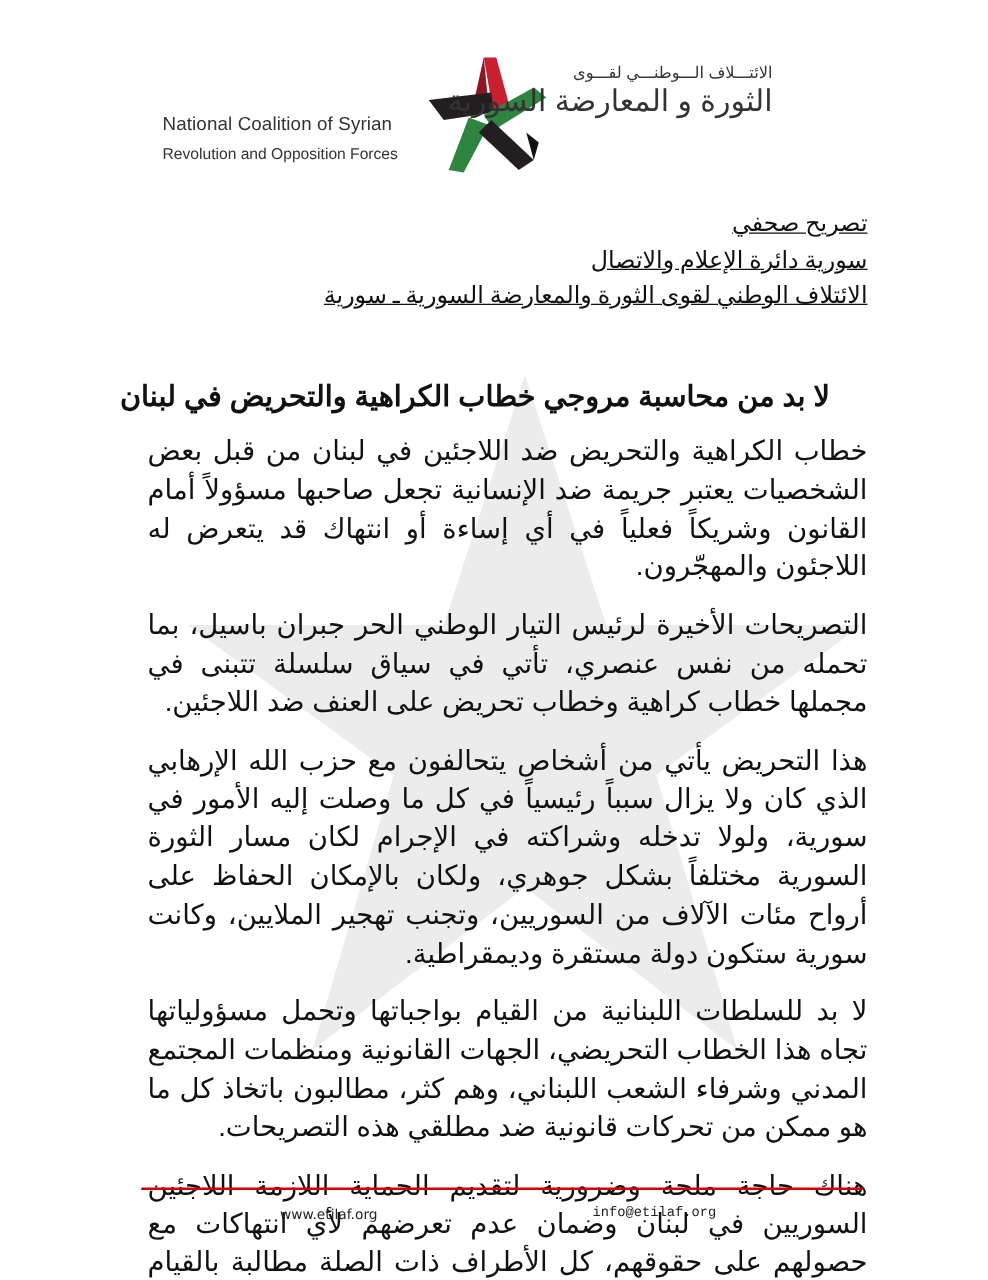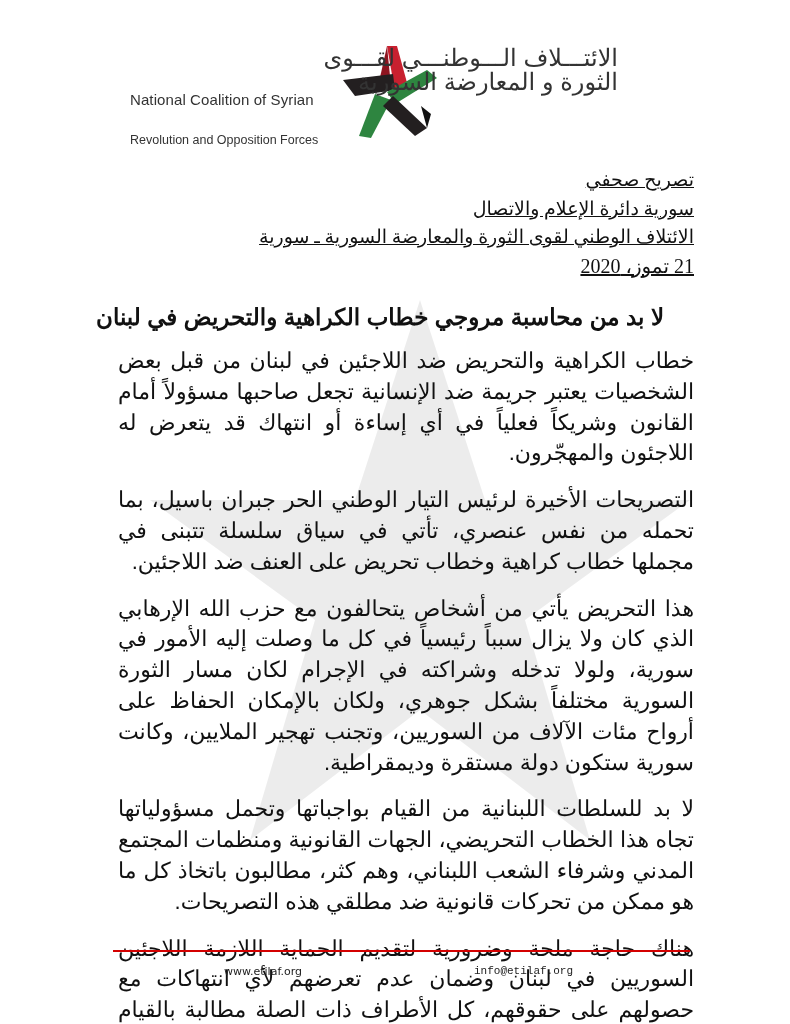"الائتـــلاف الـــوطنـــي لقـــوى" .ar-name .l1 { font-size: 24px -> 13px }
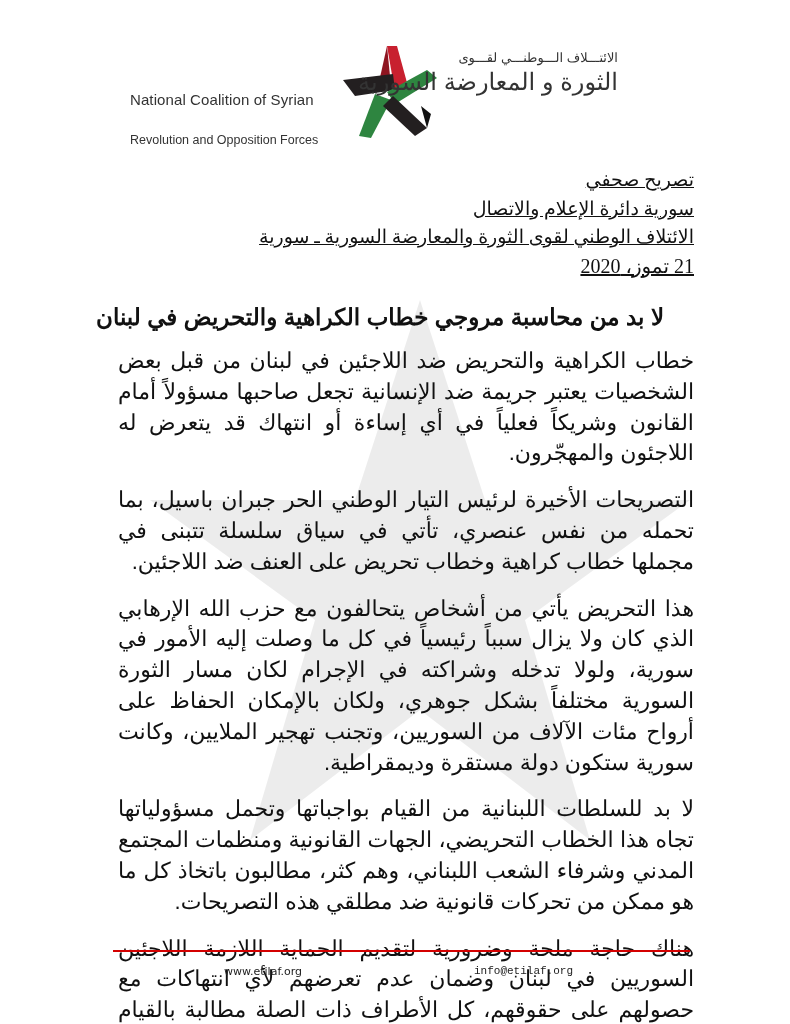"Revolution and Opposition Forces" .en-name .l2 { margin-top: 20px -> 3px }
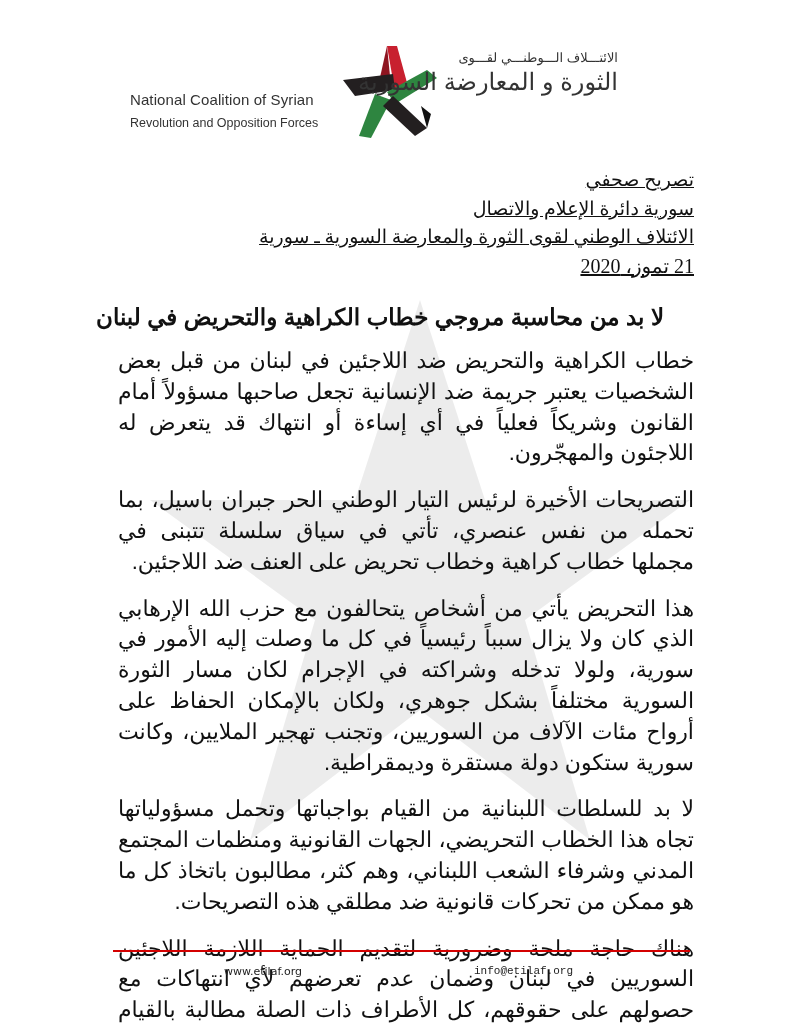"21 تموز، 2020" div.date { html: <div>21 تموز، 2020</div> -> none }
